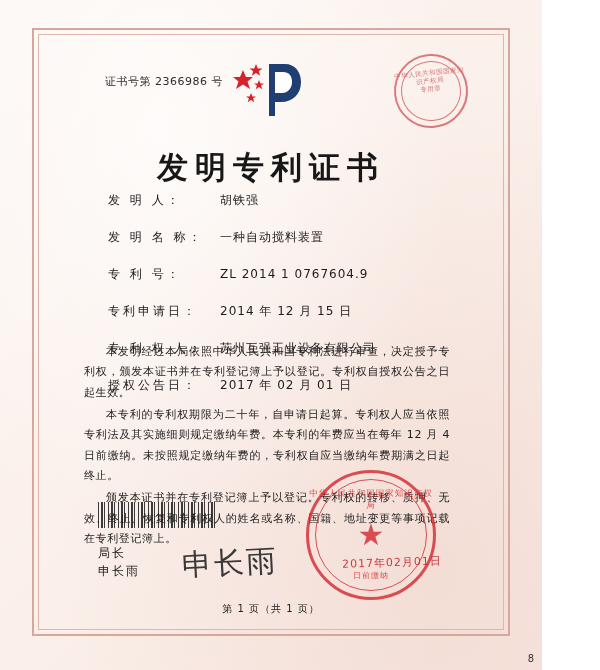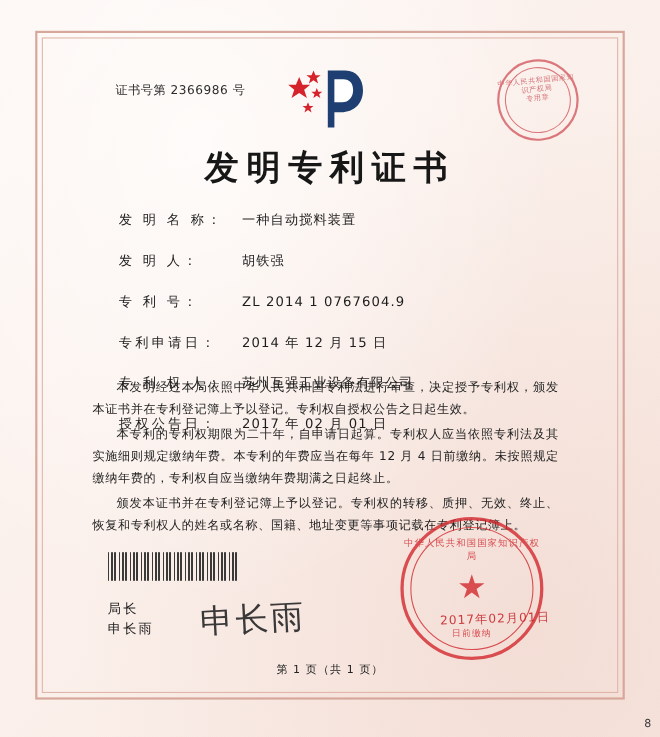"证书号第 2366986 号" .page { width: 600px -> 542px }
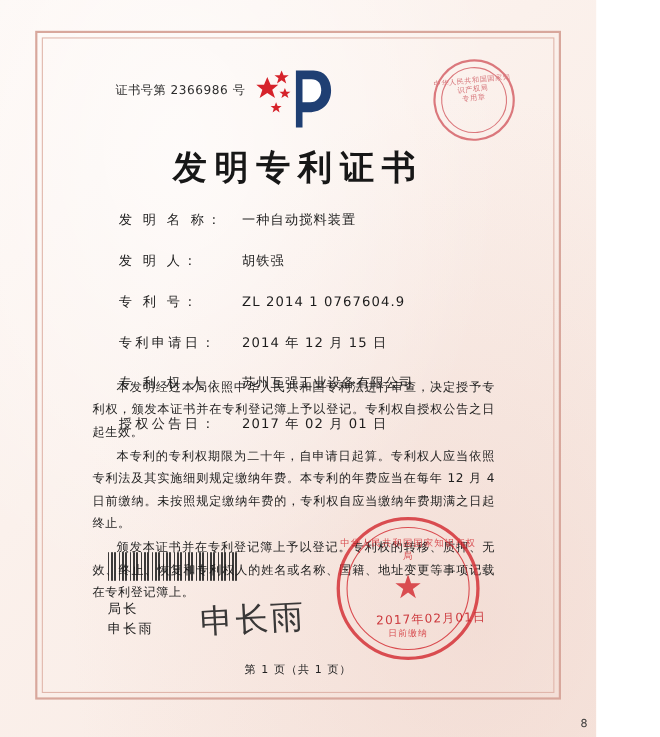"发明专利证书" .doc-title { top: 80px -> 95px }
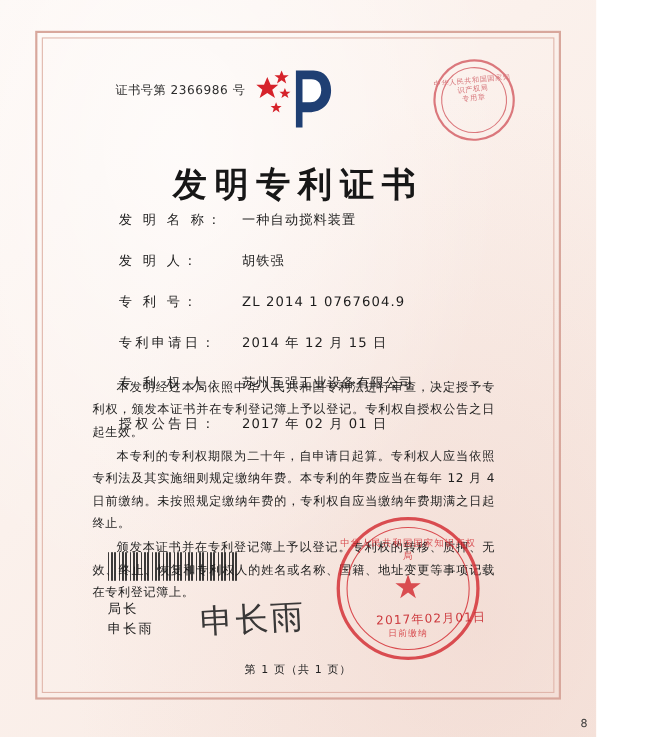"发 明 名 称：" div.field-row { order: before "发 明 人：" -> after "发 明 人：" }
